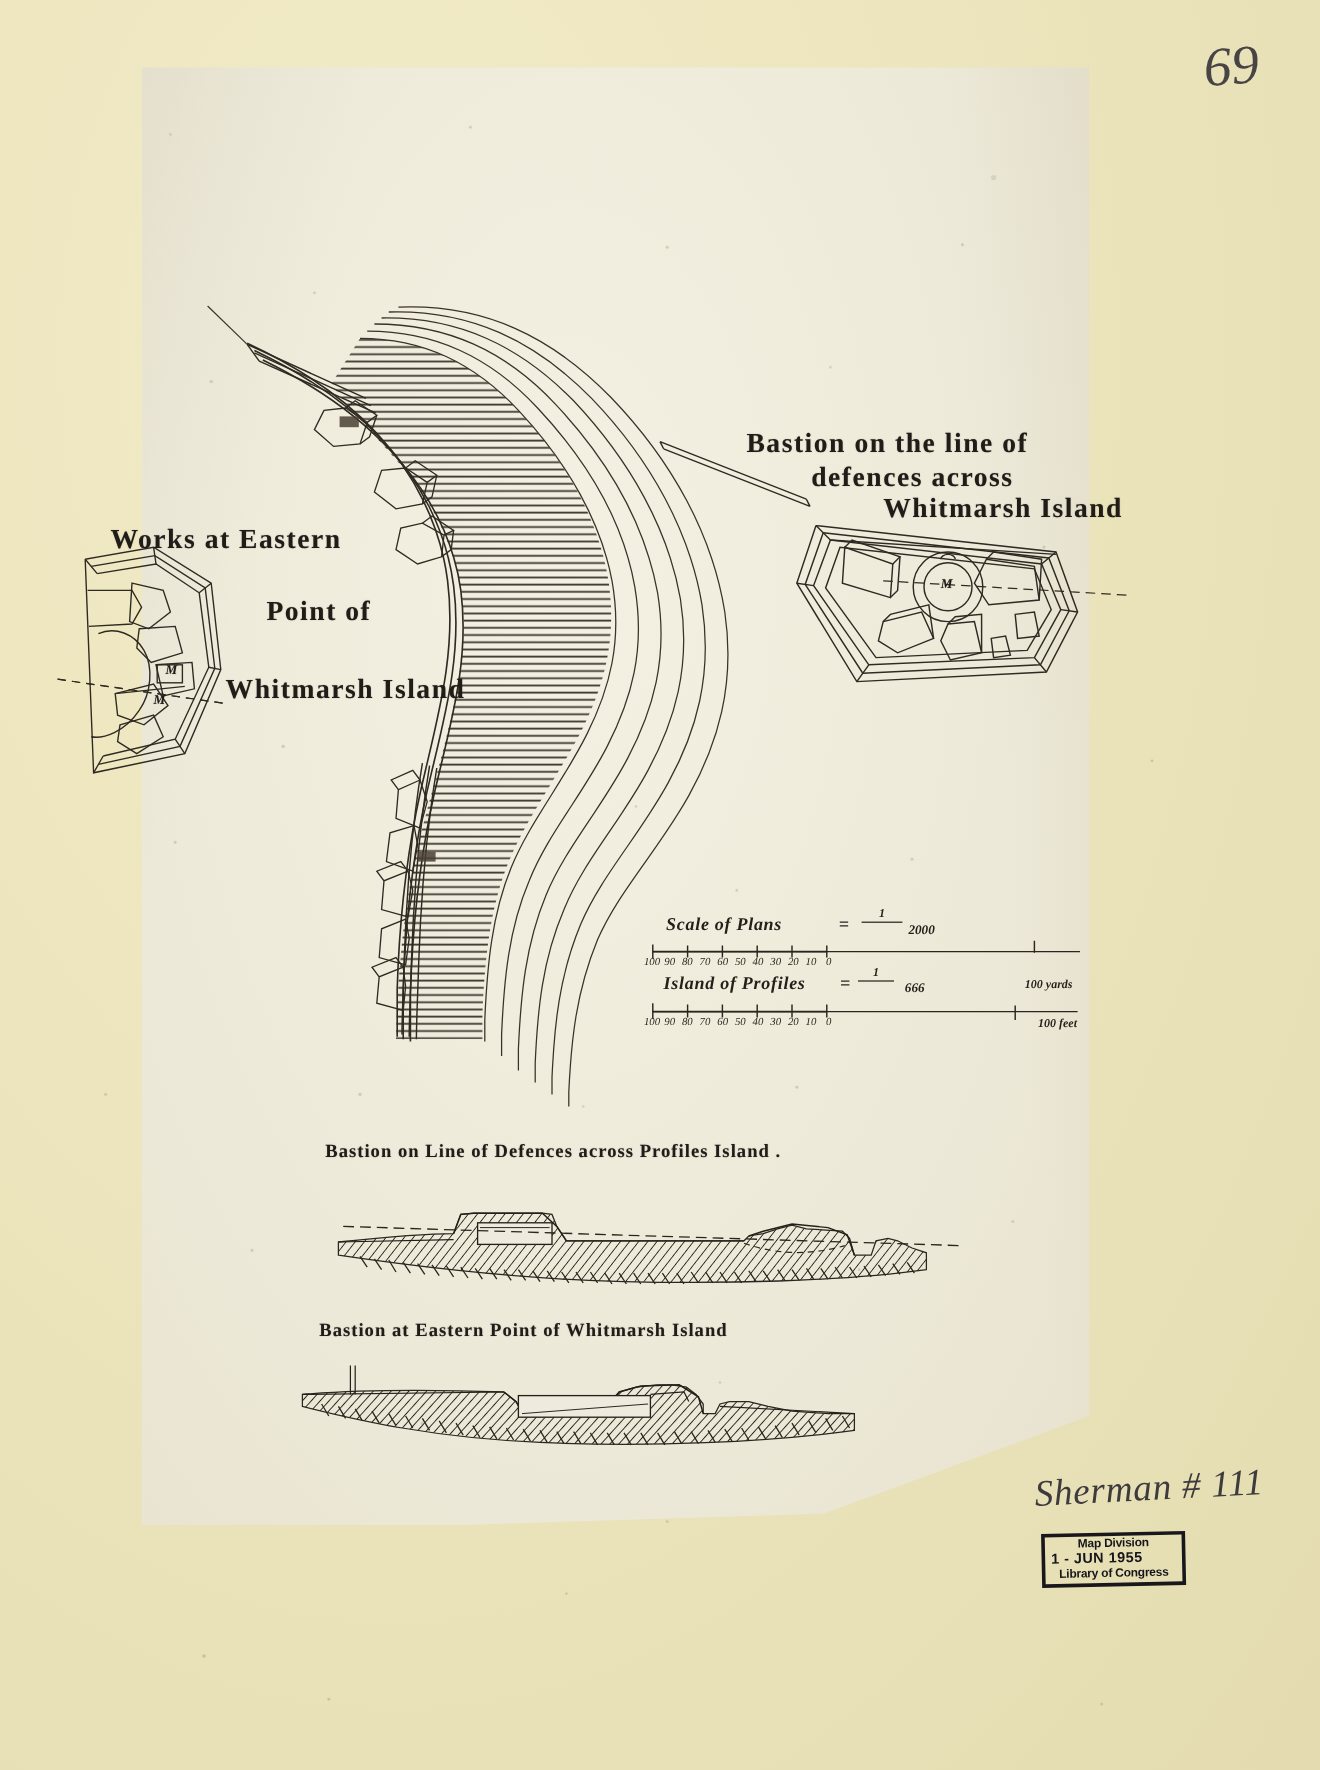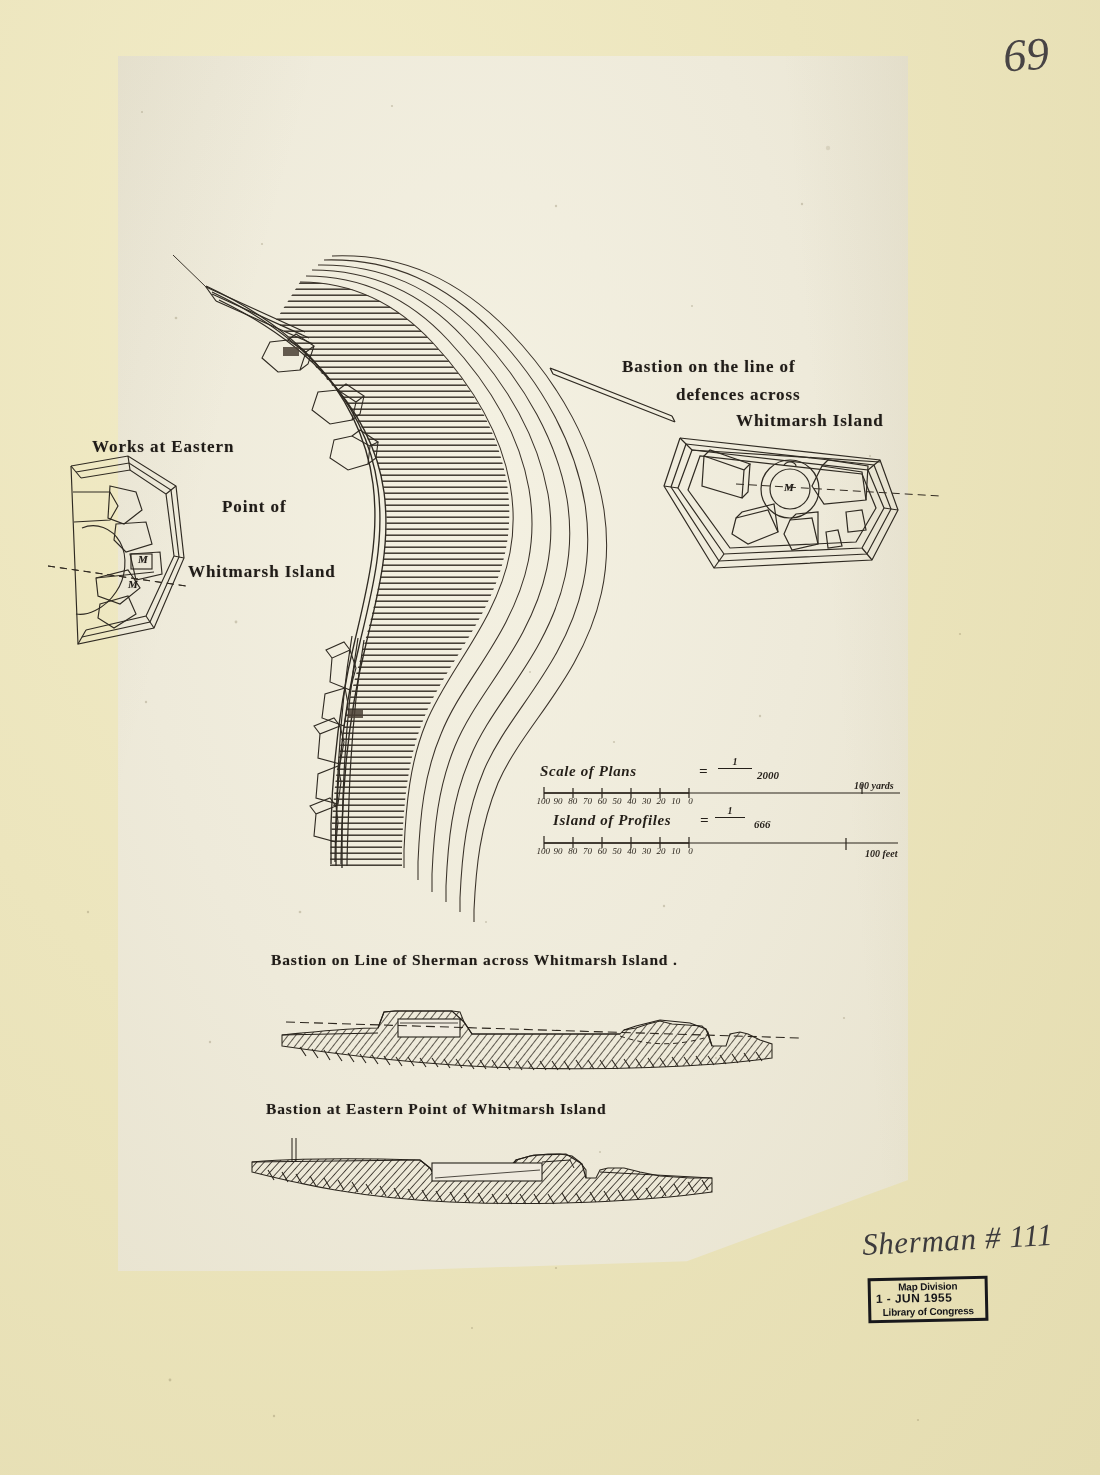"Bastion on the line of" .lbl.big { font-size: 17px -> 23px }
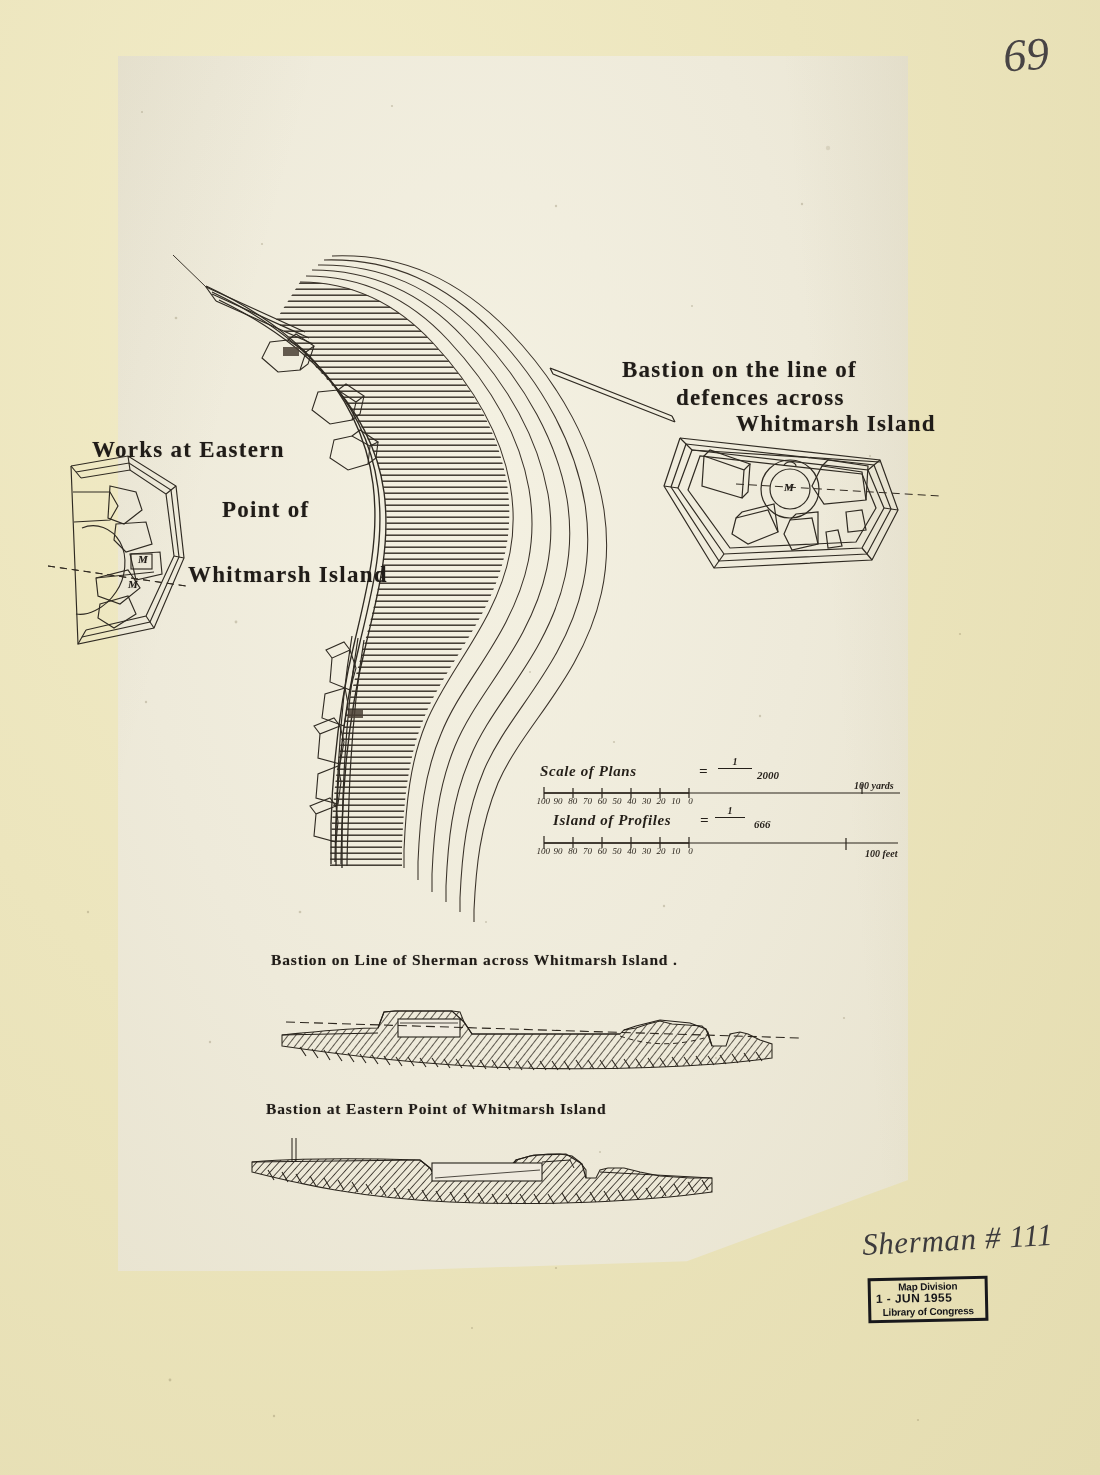"Scale of Plans" div.script { left: 540px -> 555px }
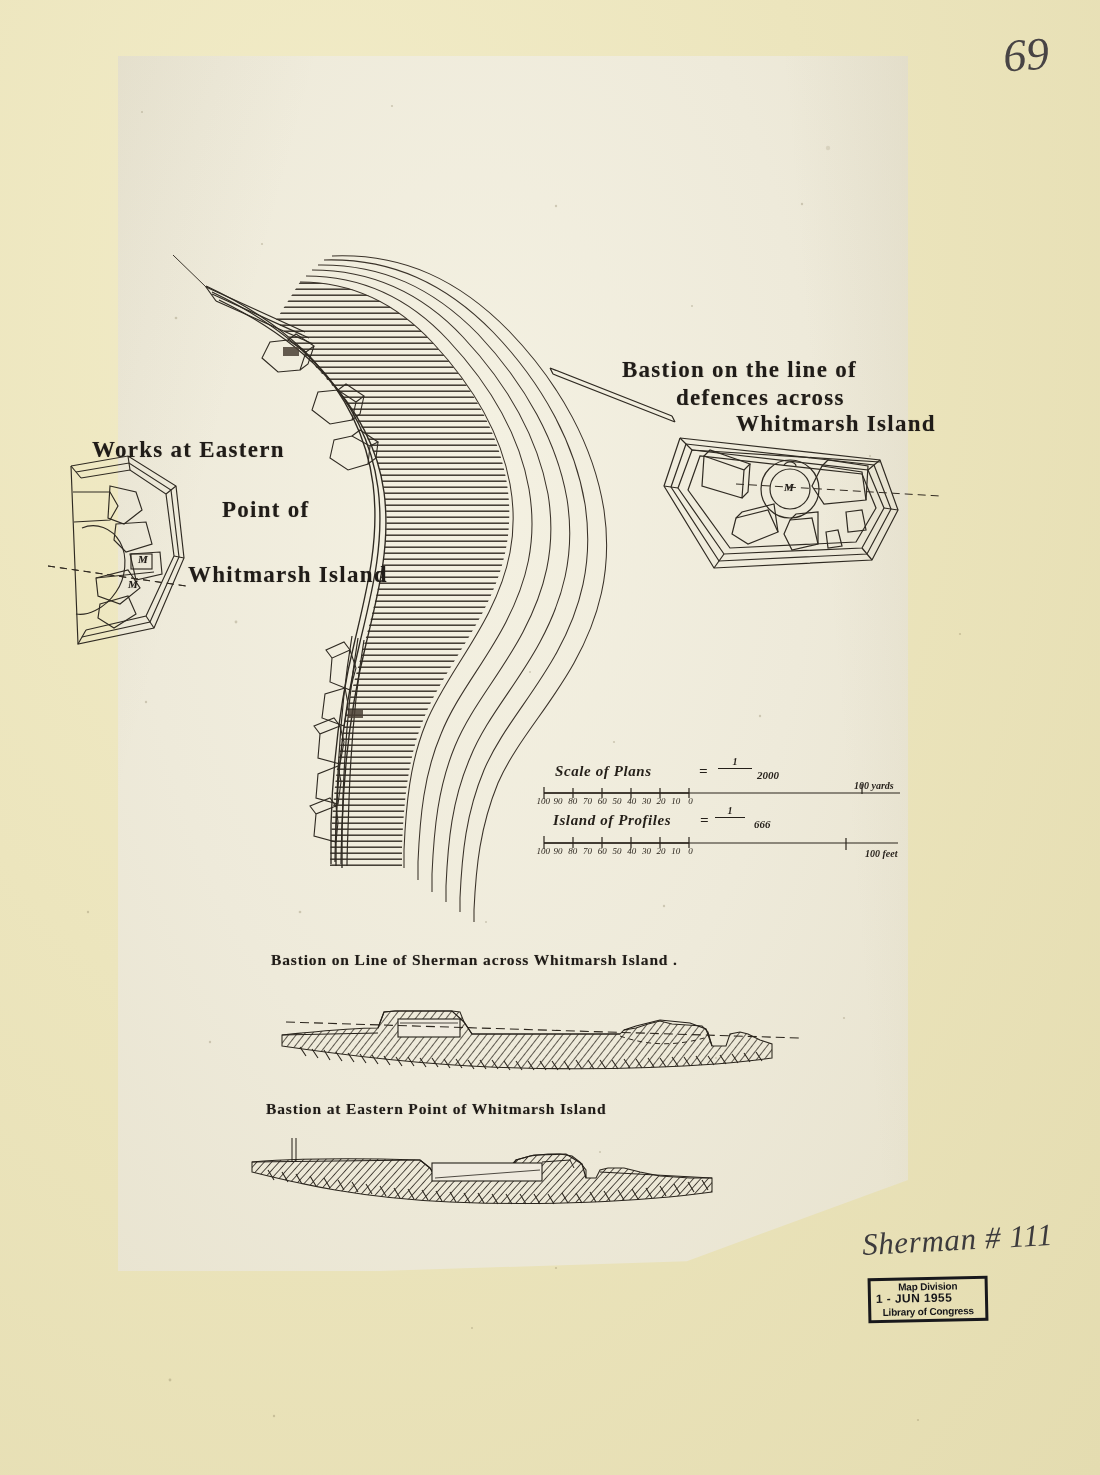"100 yards" div.endlbl { top: 780px -> 815px }
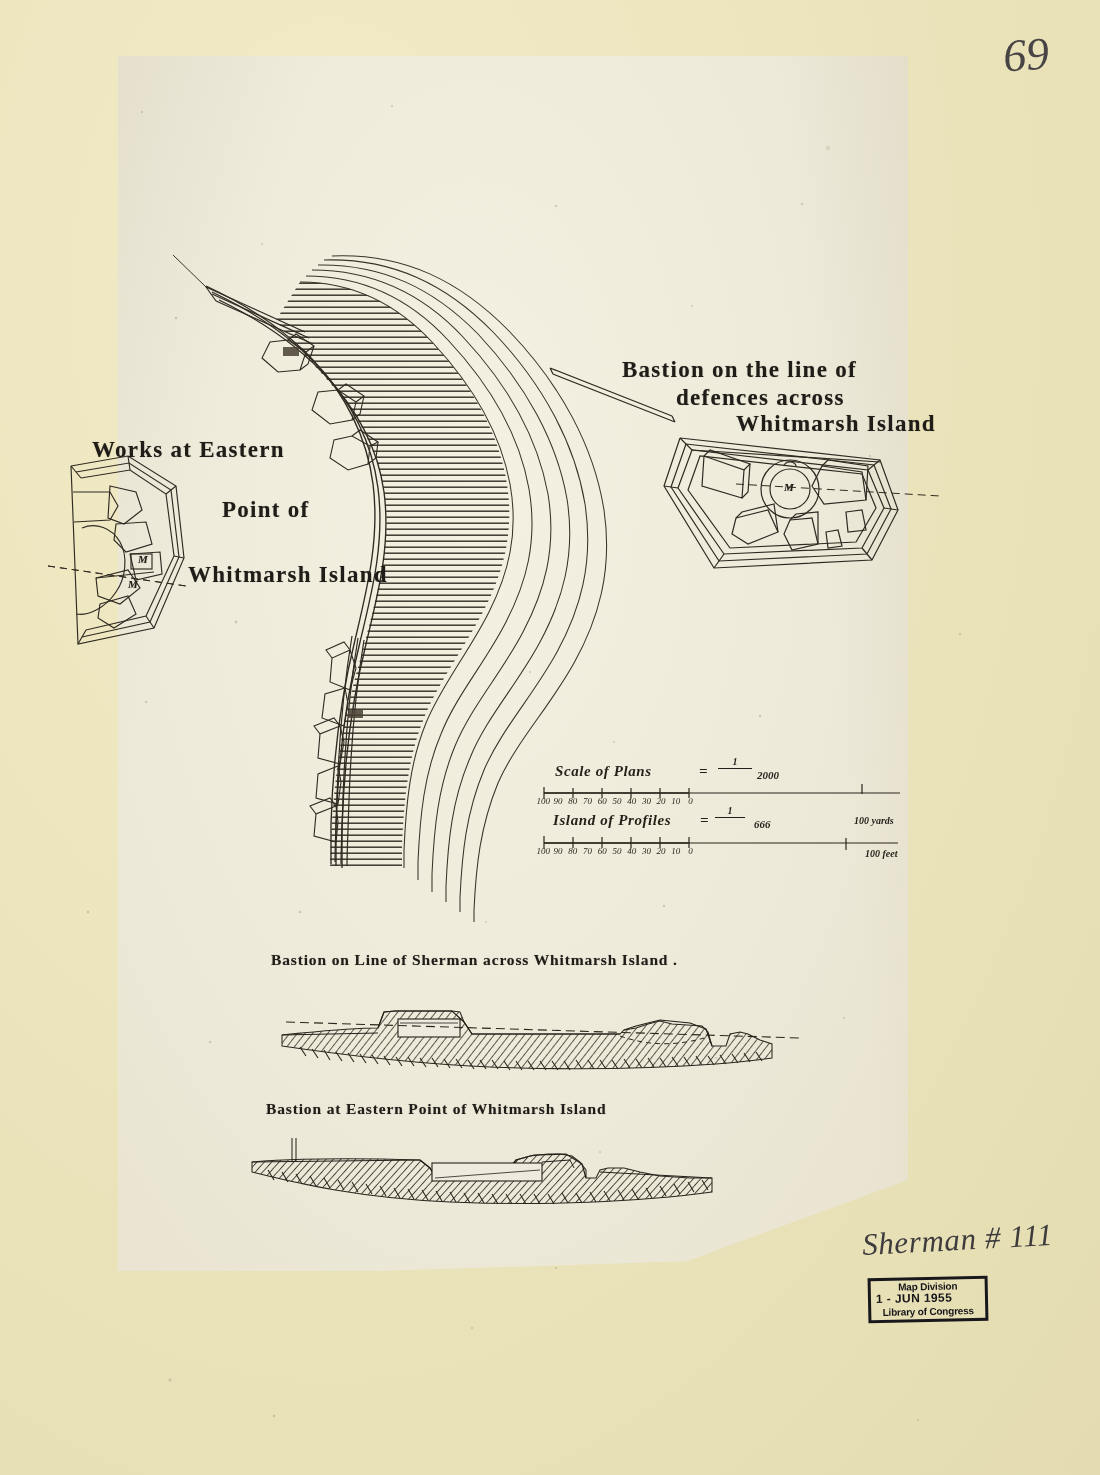"Bastion on Line of Sherman" div.lbl { text: Sherman across Whitmarsh -> Defences across Profiles }
